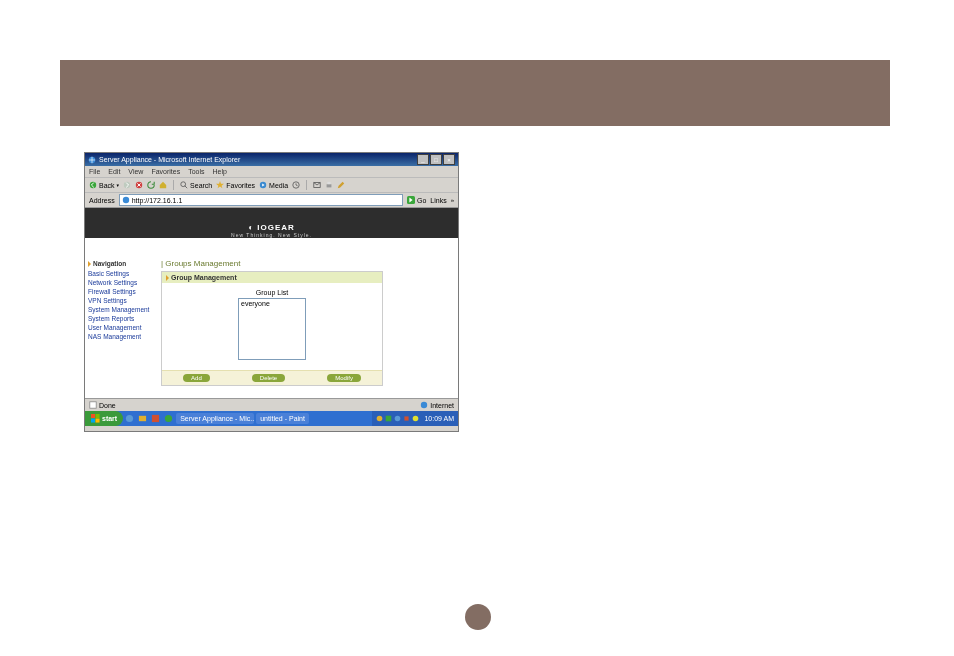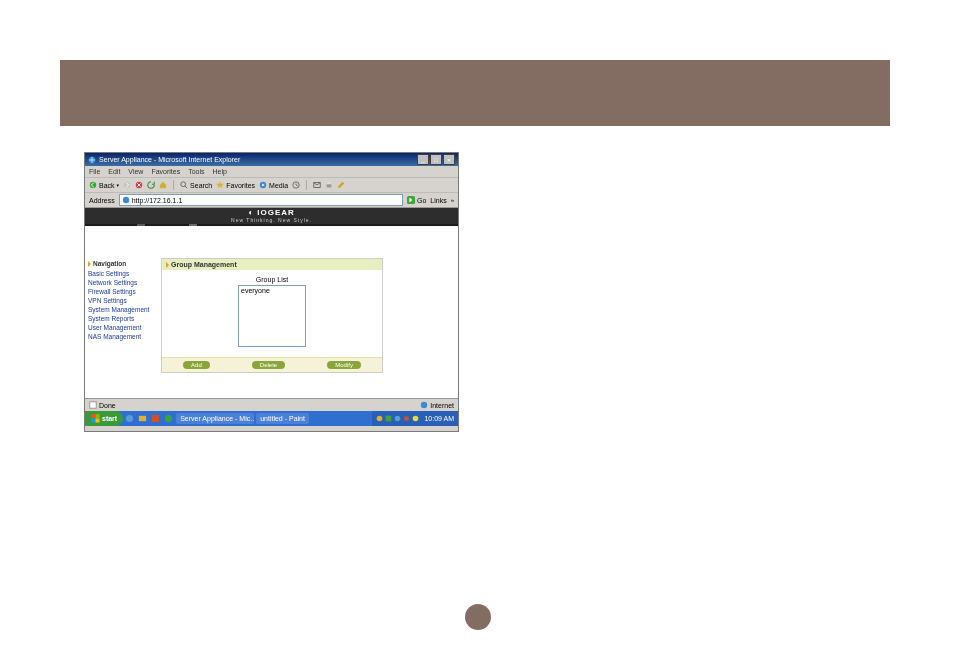"◐ IOGEAR" .darkhdr { align-items: flex-start -> flex-end; height: 16px -> 30px }
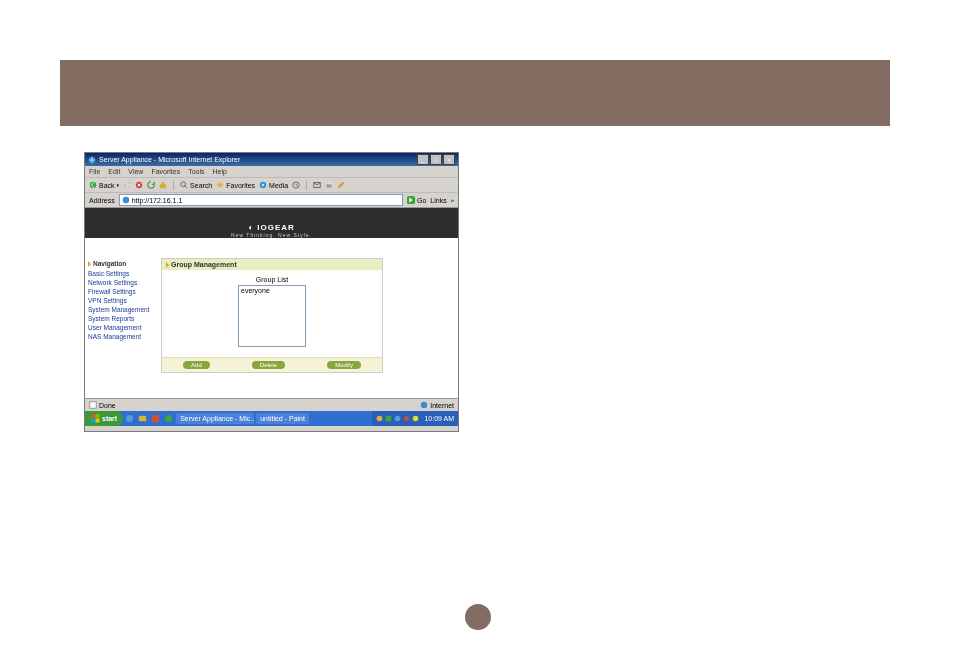"| Groups Management" div.crumb { html: none -> <div>| <span>Groups Management</span></div> }
